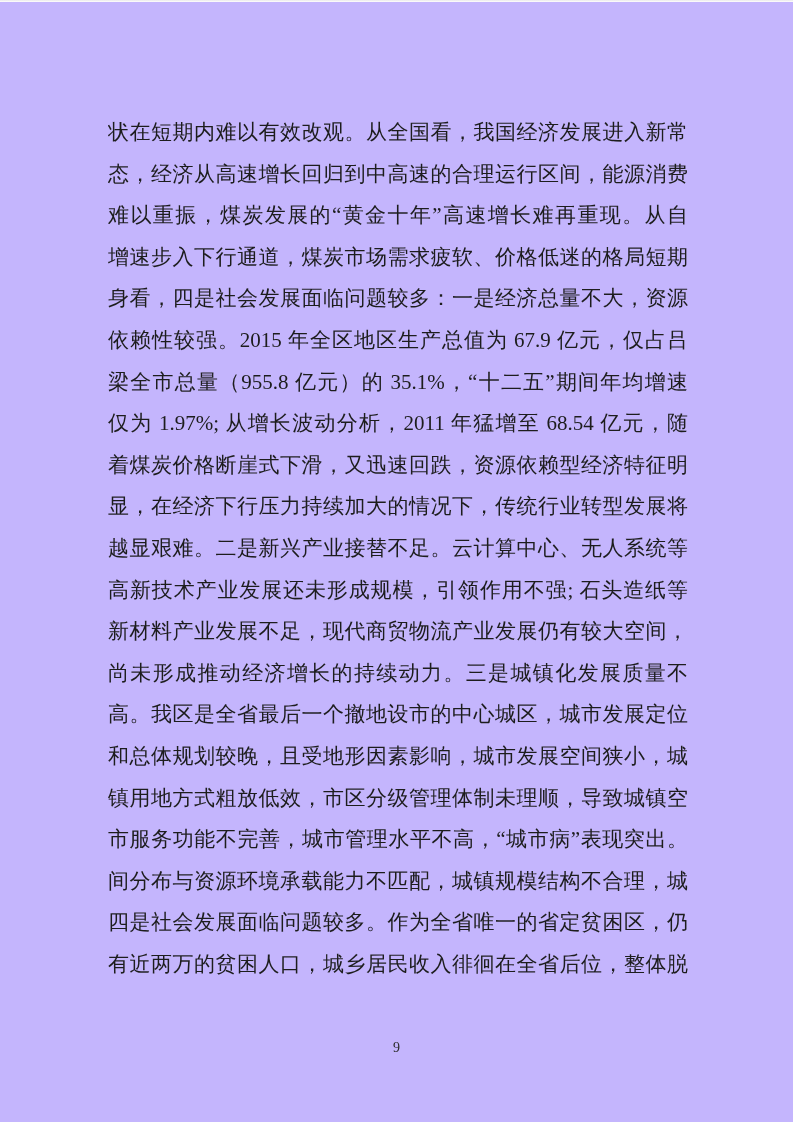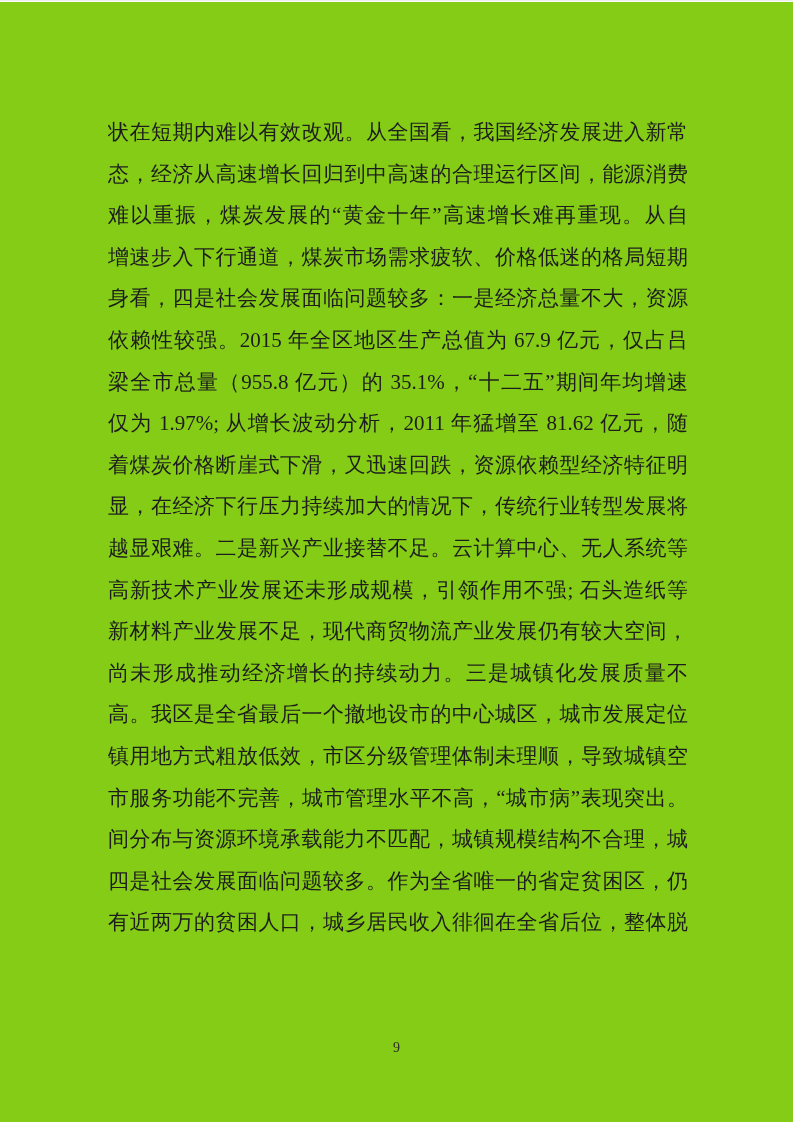"状在短期内难以有效改观。从全国看，我国经济发展进入新常" .page { background: #84cc16 -> #c4b5fd }
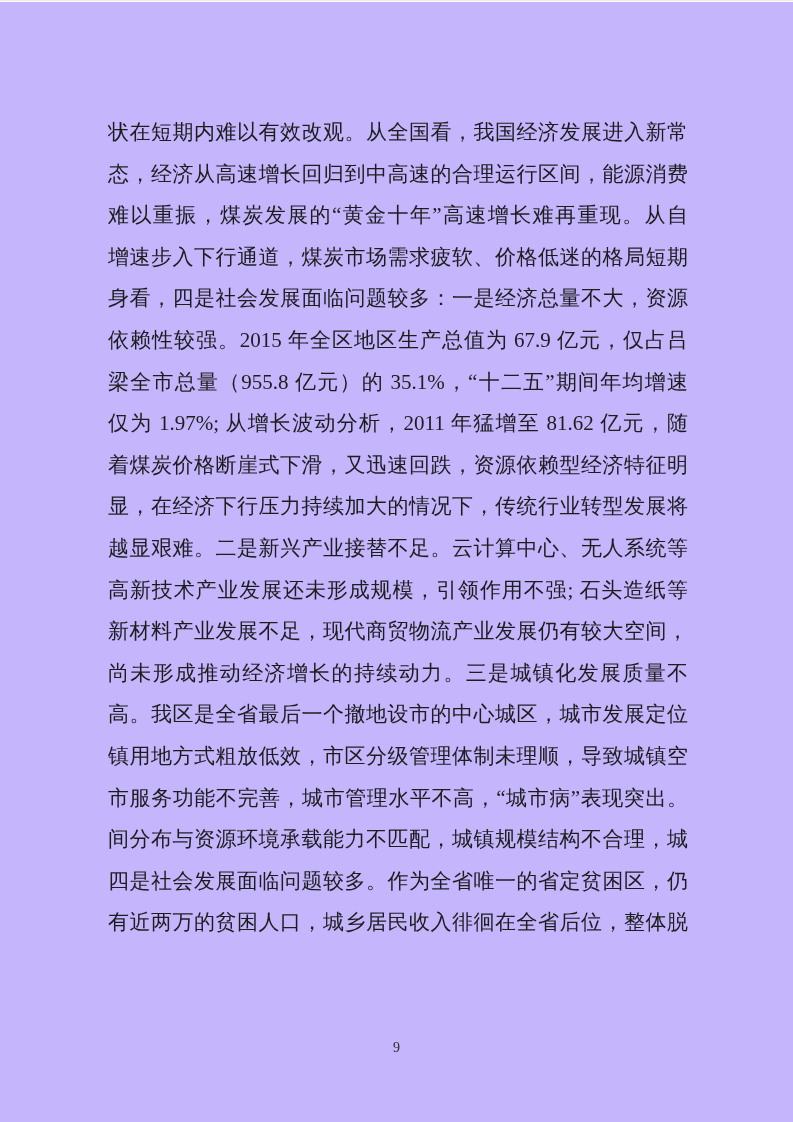"仅为 1.97%; 从增长波动分析，2011 年猛增至 81.62" div.line { text: 81.62 -> 68.54 }
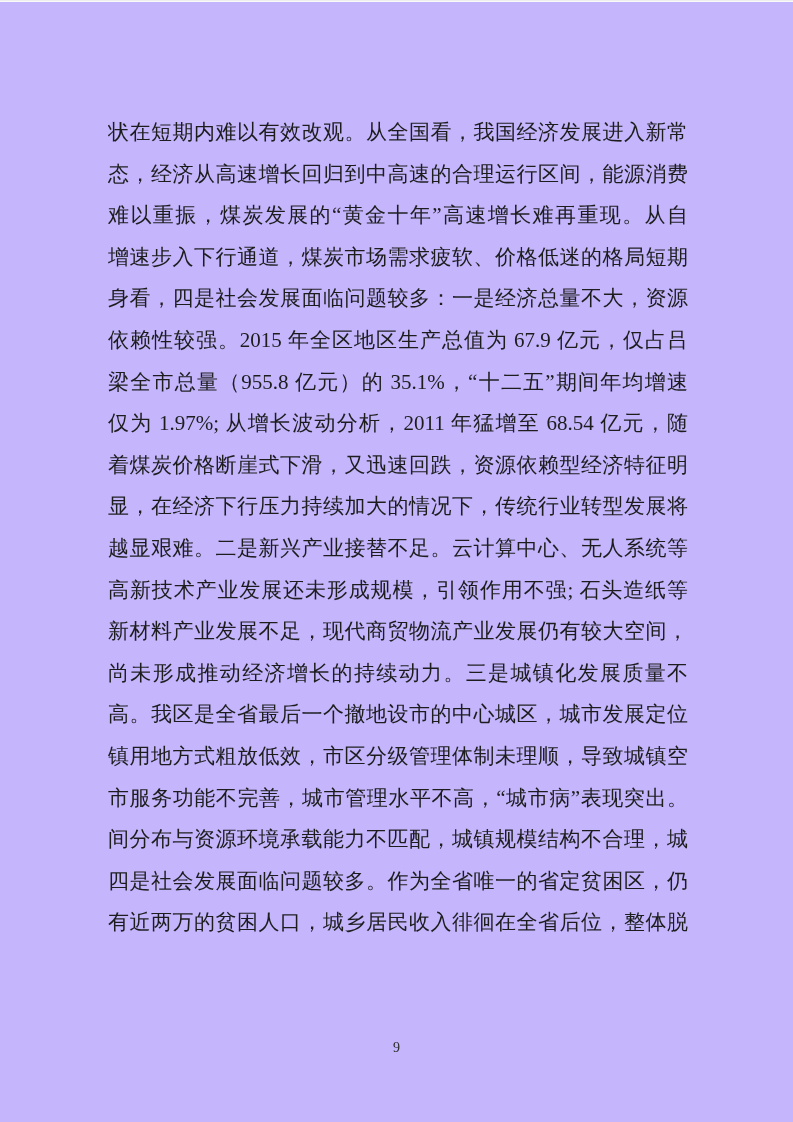"和总体规划较晚，且受地形因素影响，城市发展空间狭小，城" div.line { html: none -> <div>和总体规划较晚，且受地形因素影响，城市发展空间狭小，城</div> }
